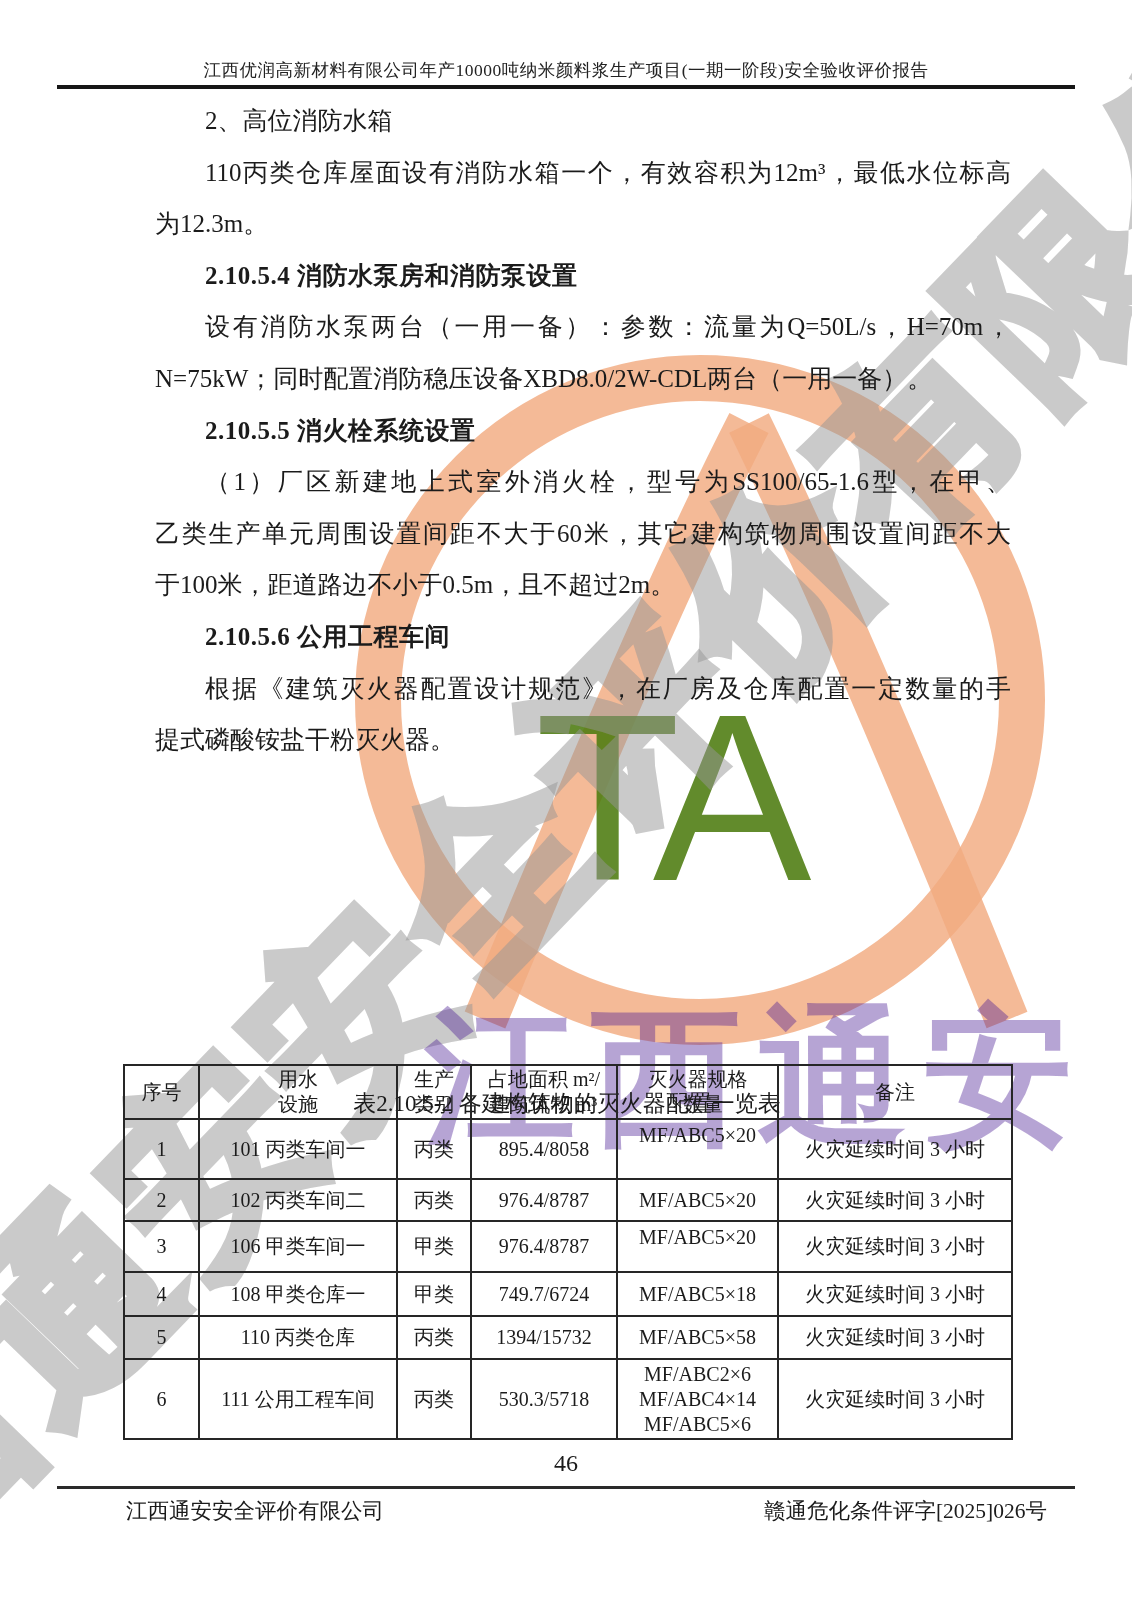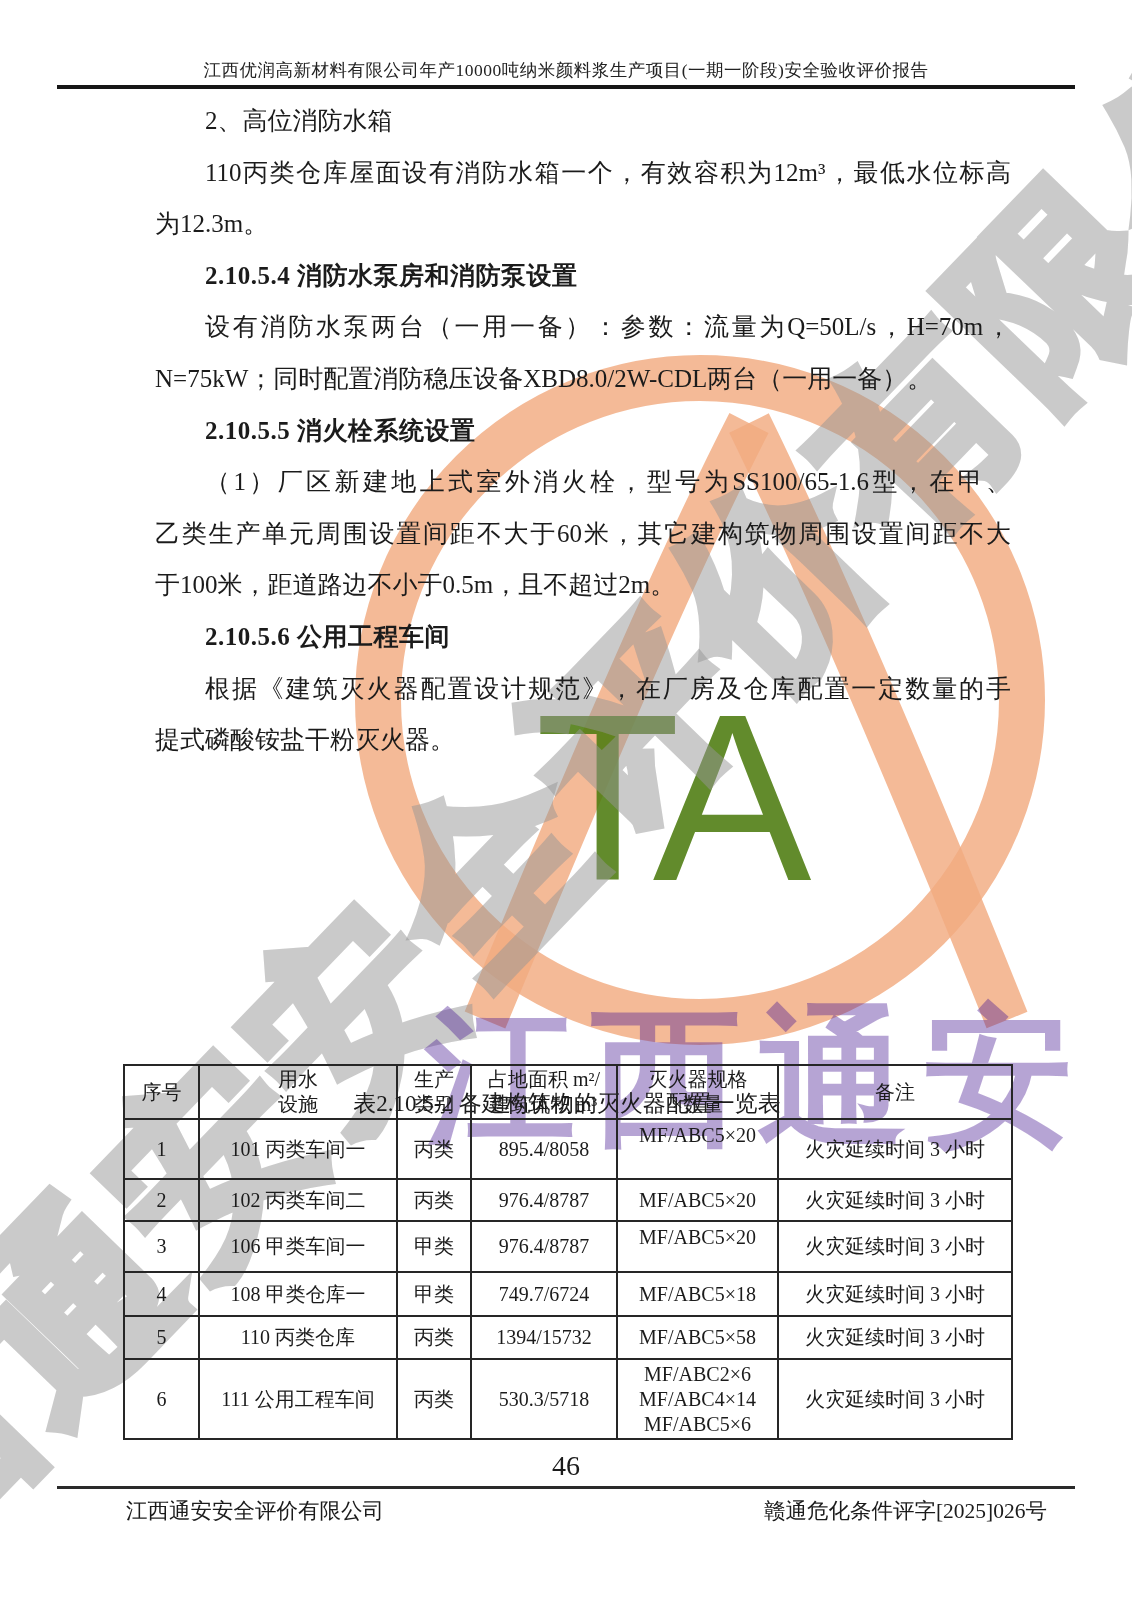"46" .page-number { font-size: 28px -> 24px }
